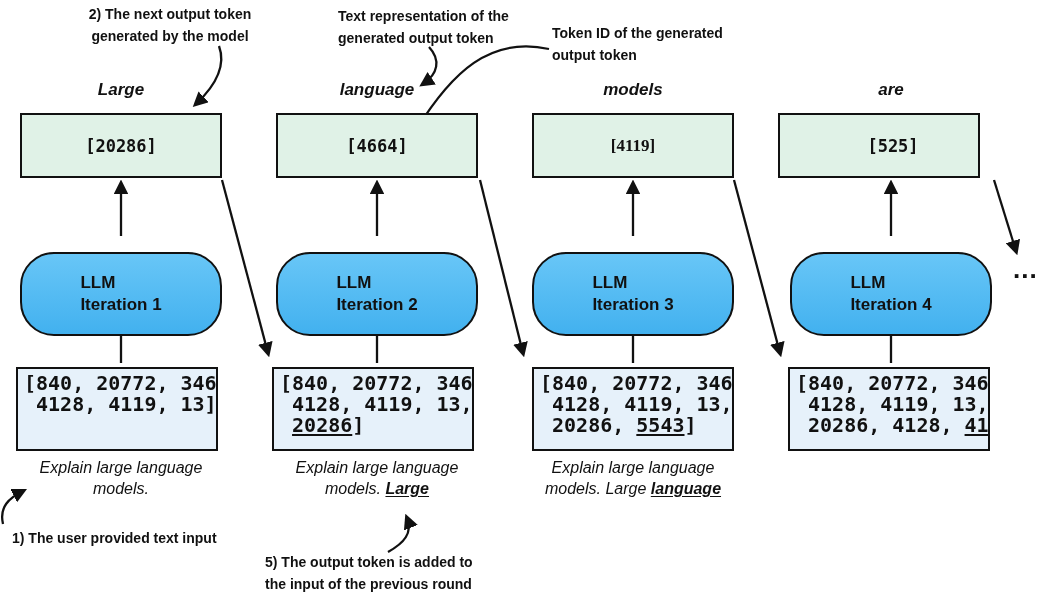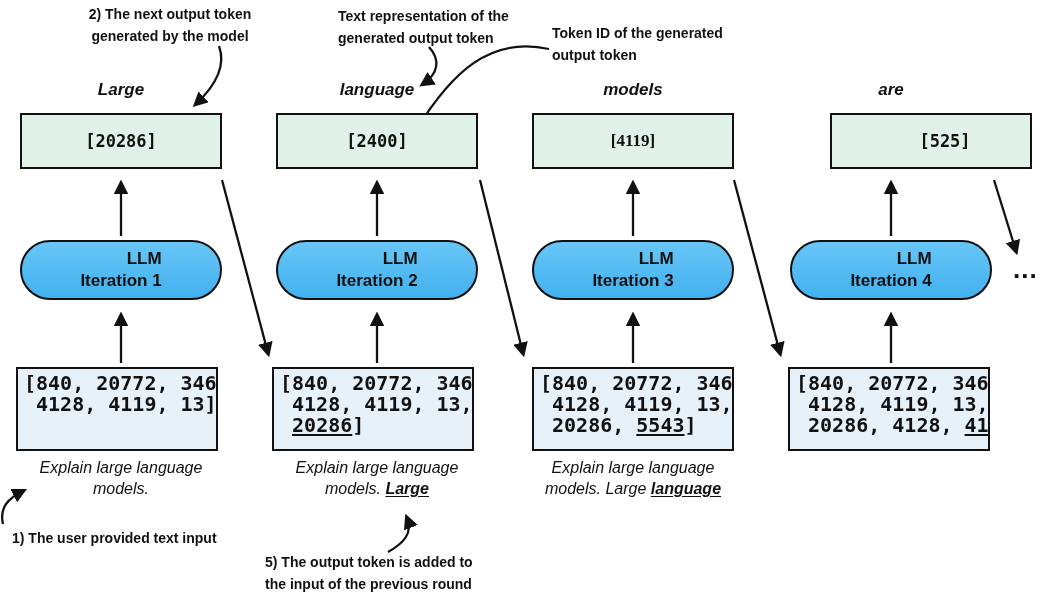"[20286]" .token-box { height: 56px -> 65px }
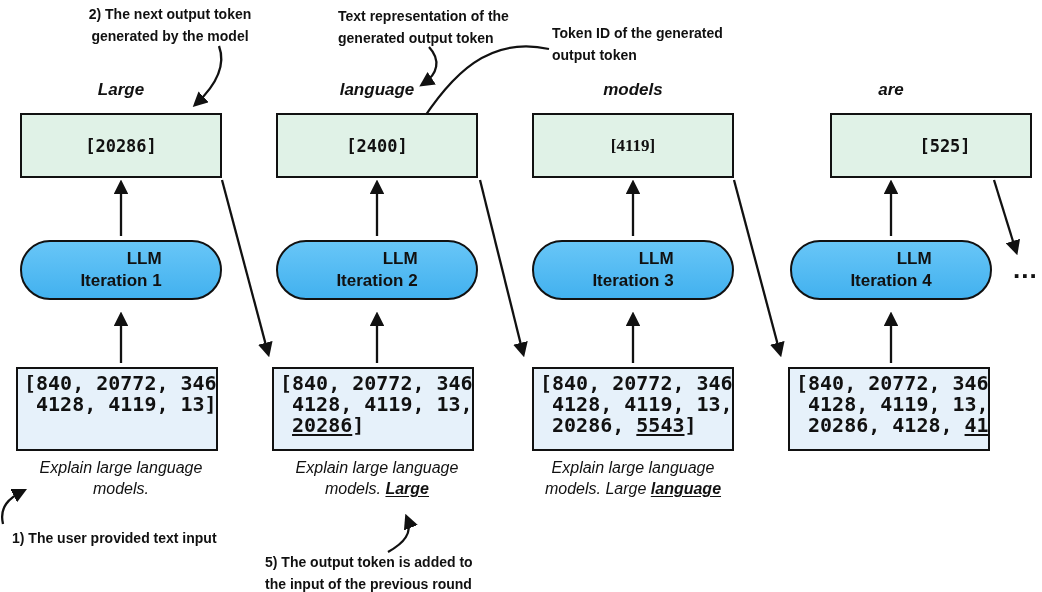"[2400]" span { text: 2400 -> 4664 }
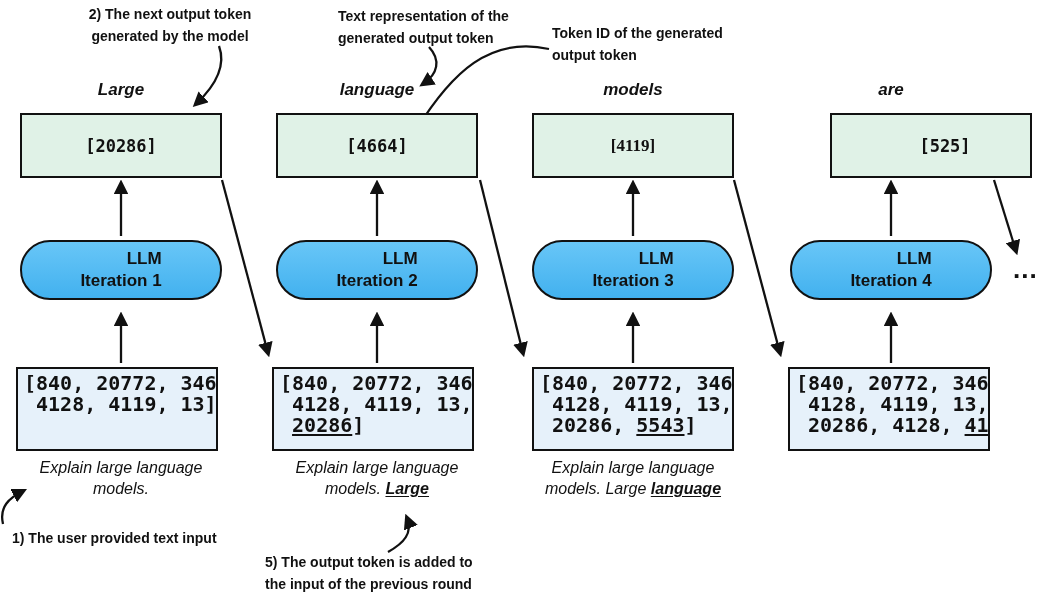"[525]" div.token-box { left: 830px -> 778px }
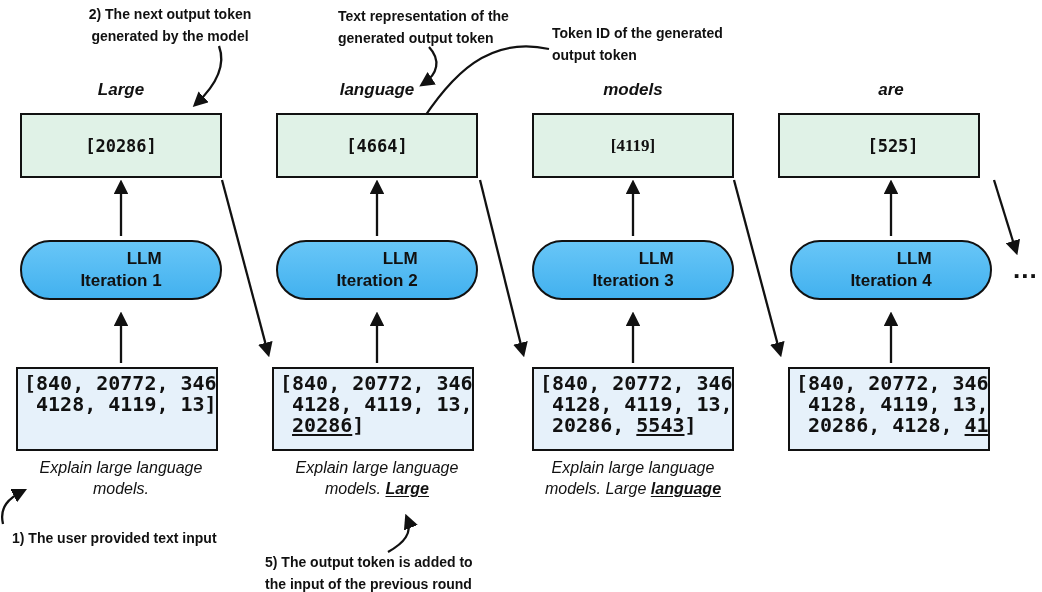"LLM" .llm { height: 60px -> 84px; text-align: right -> left; top: 240px -> 252px }
